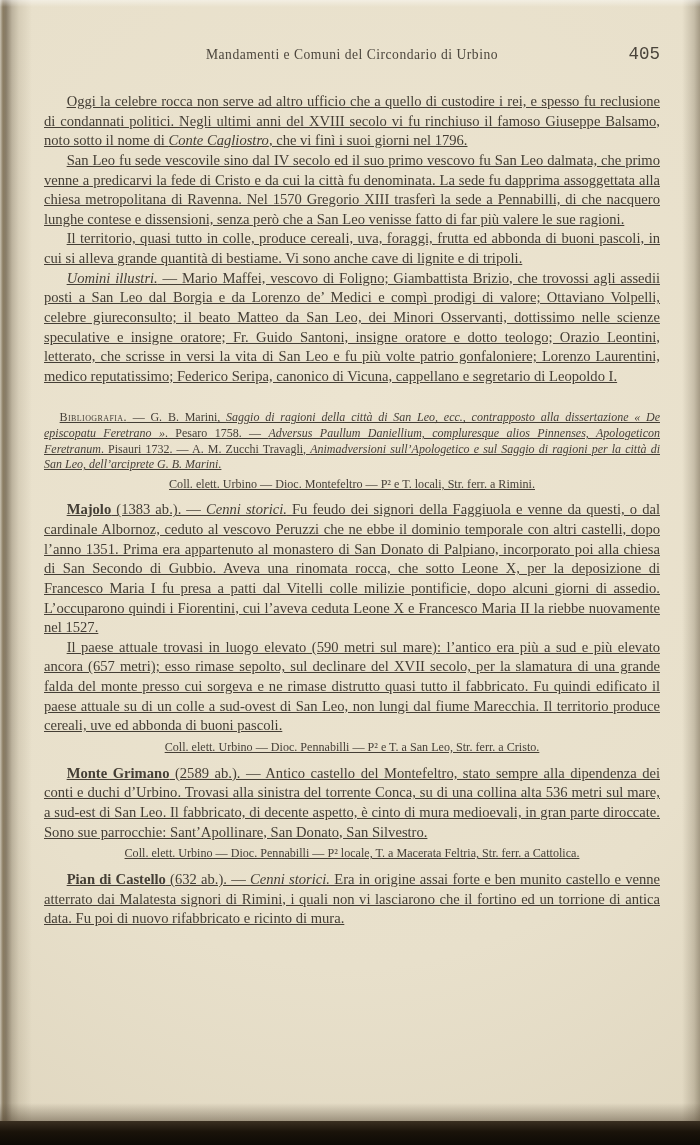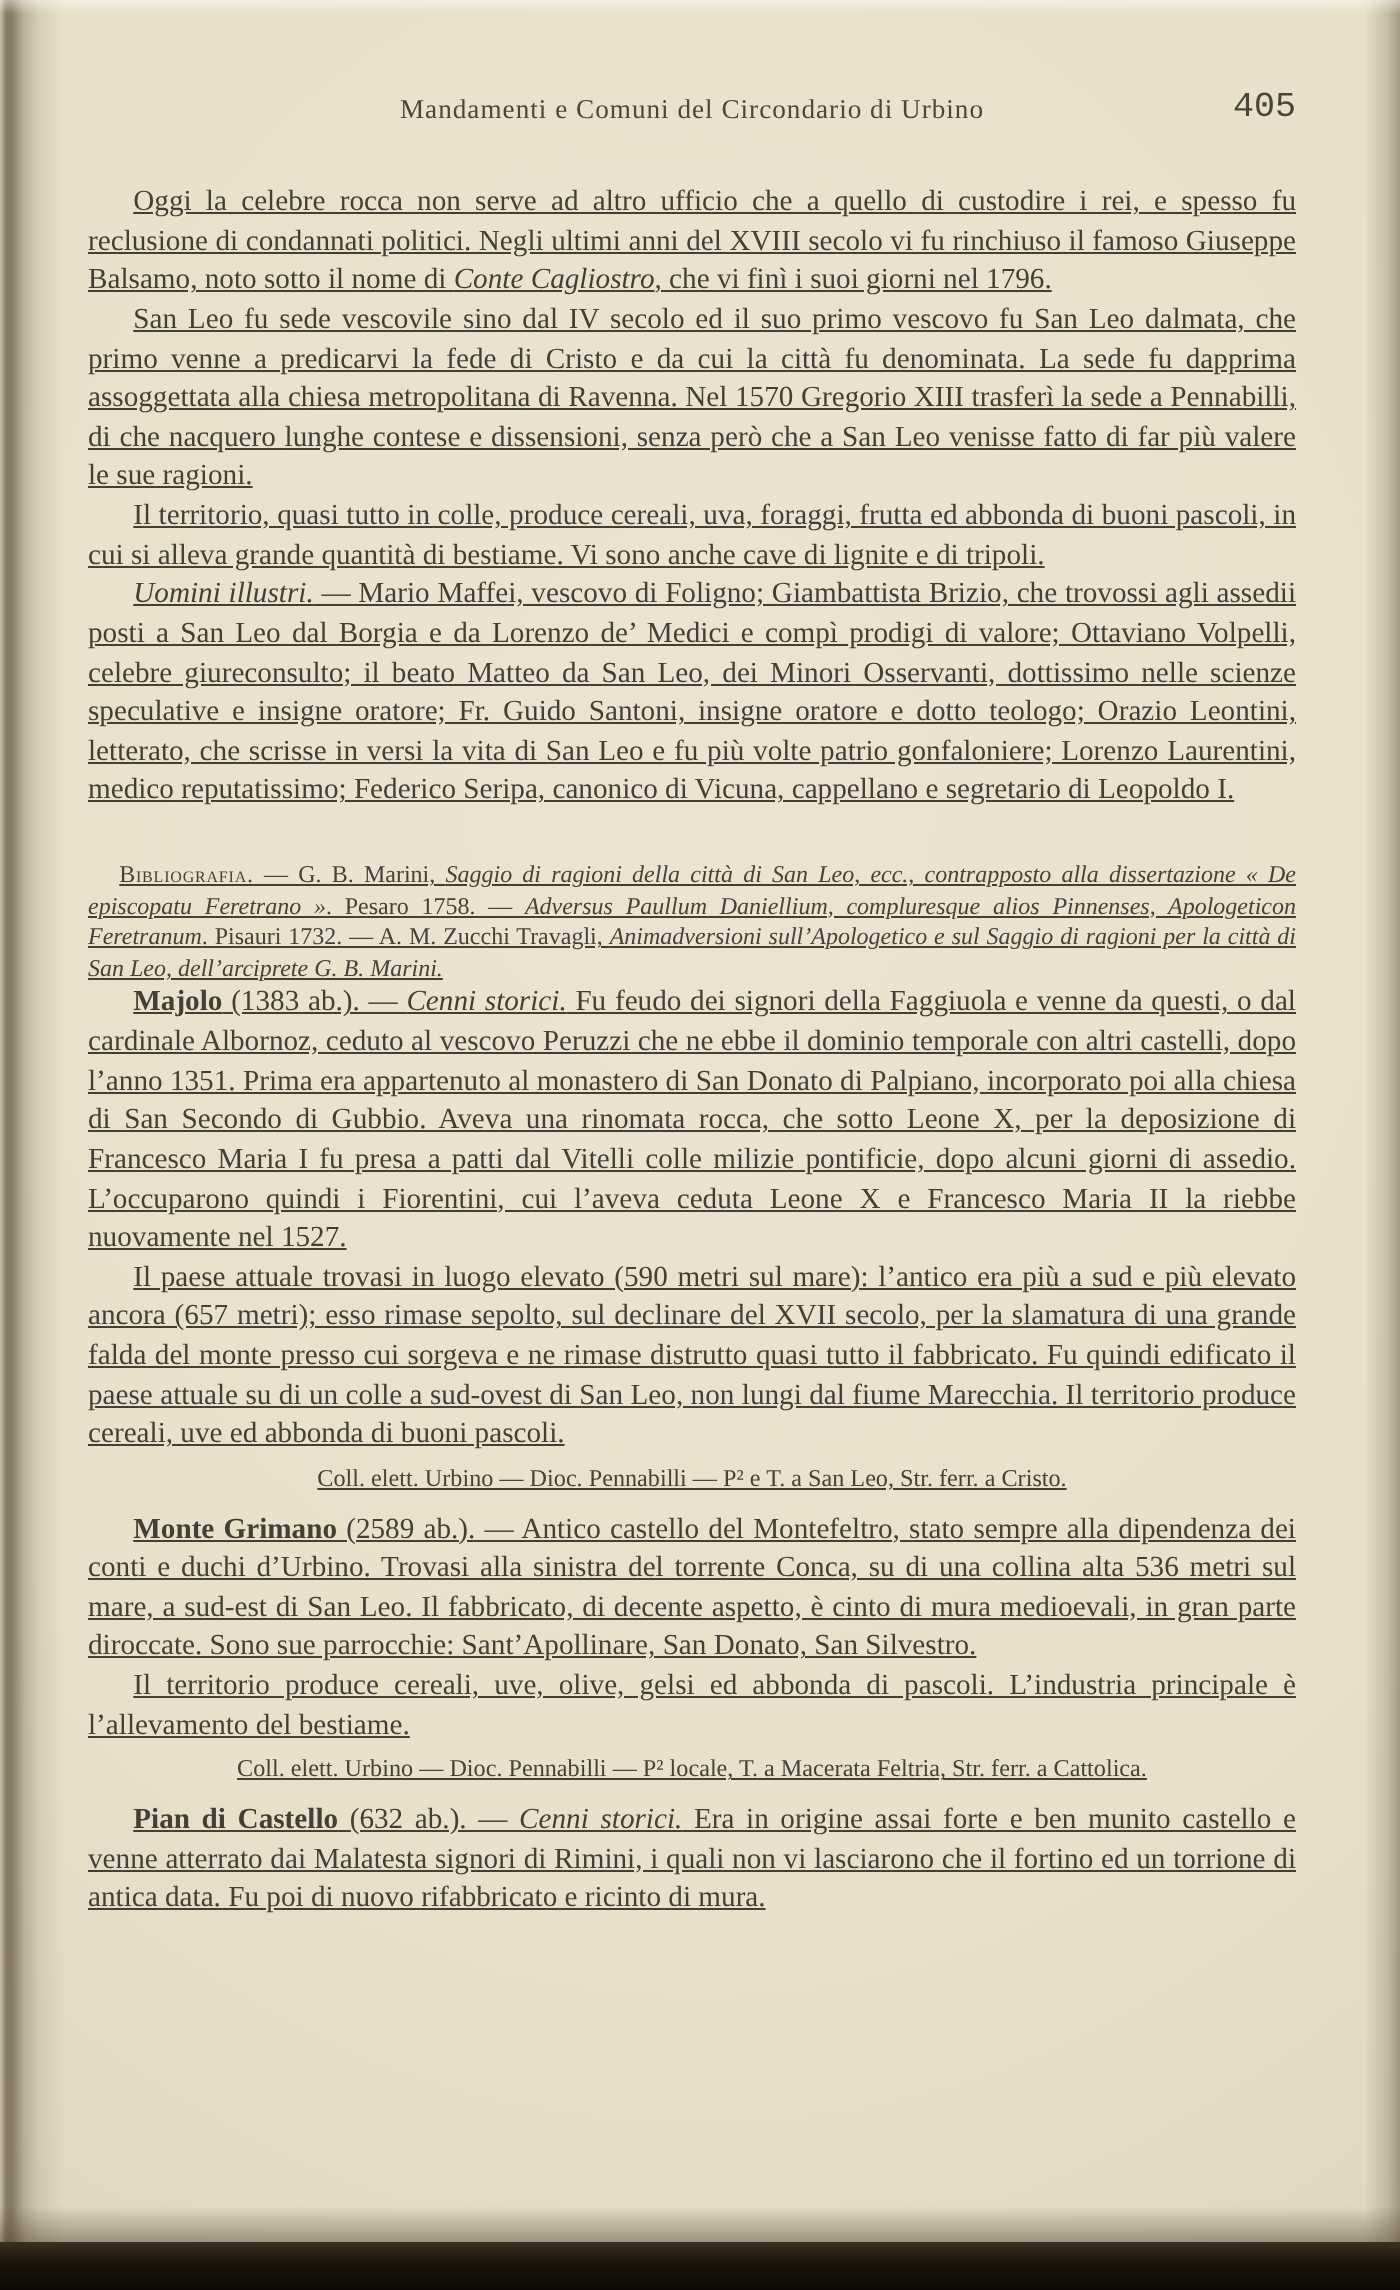"Mandamenti e Comuni del Circondario" .content { right: 52px -> 40px }
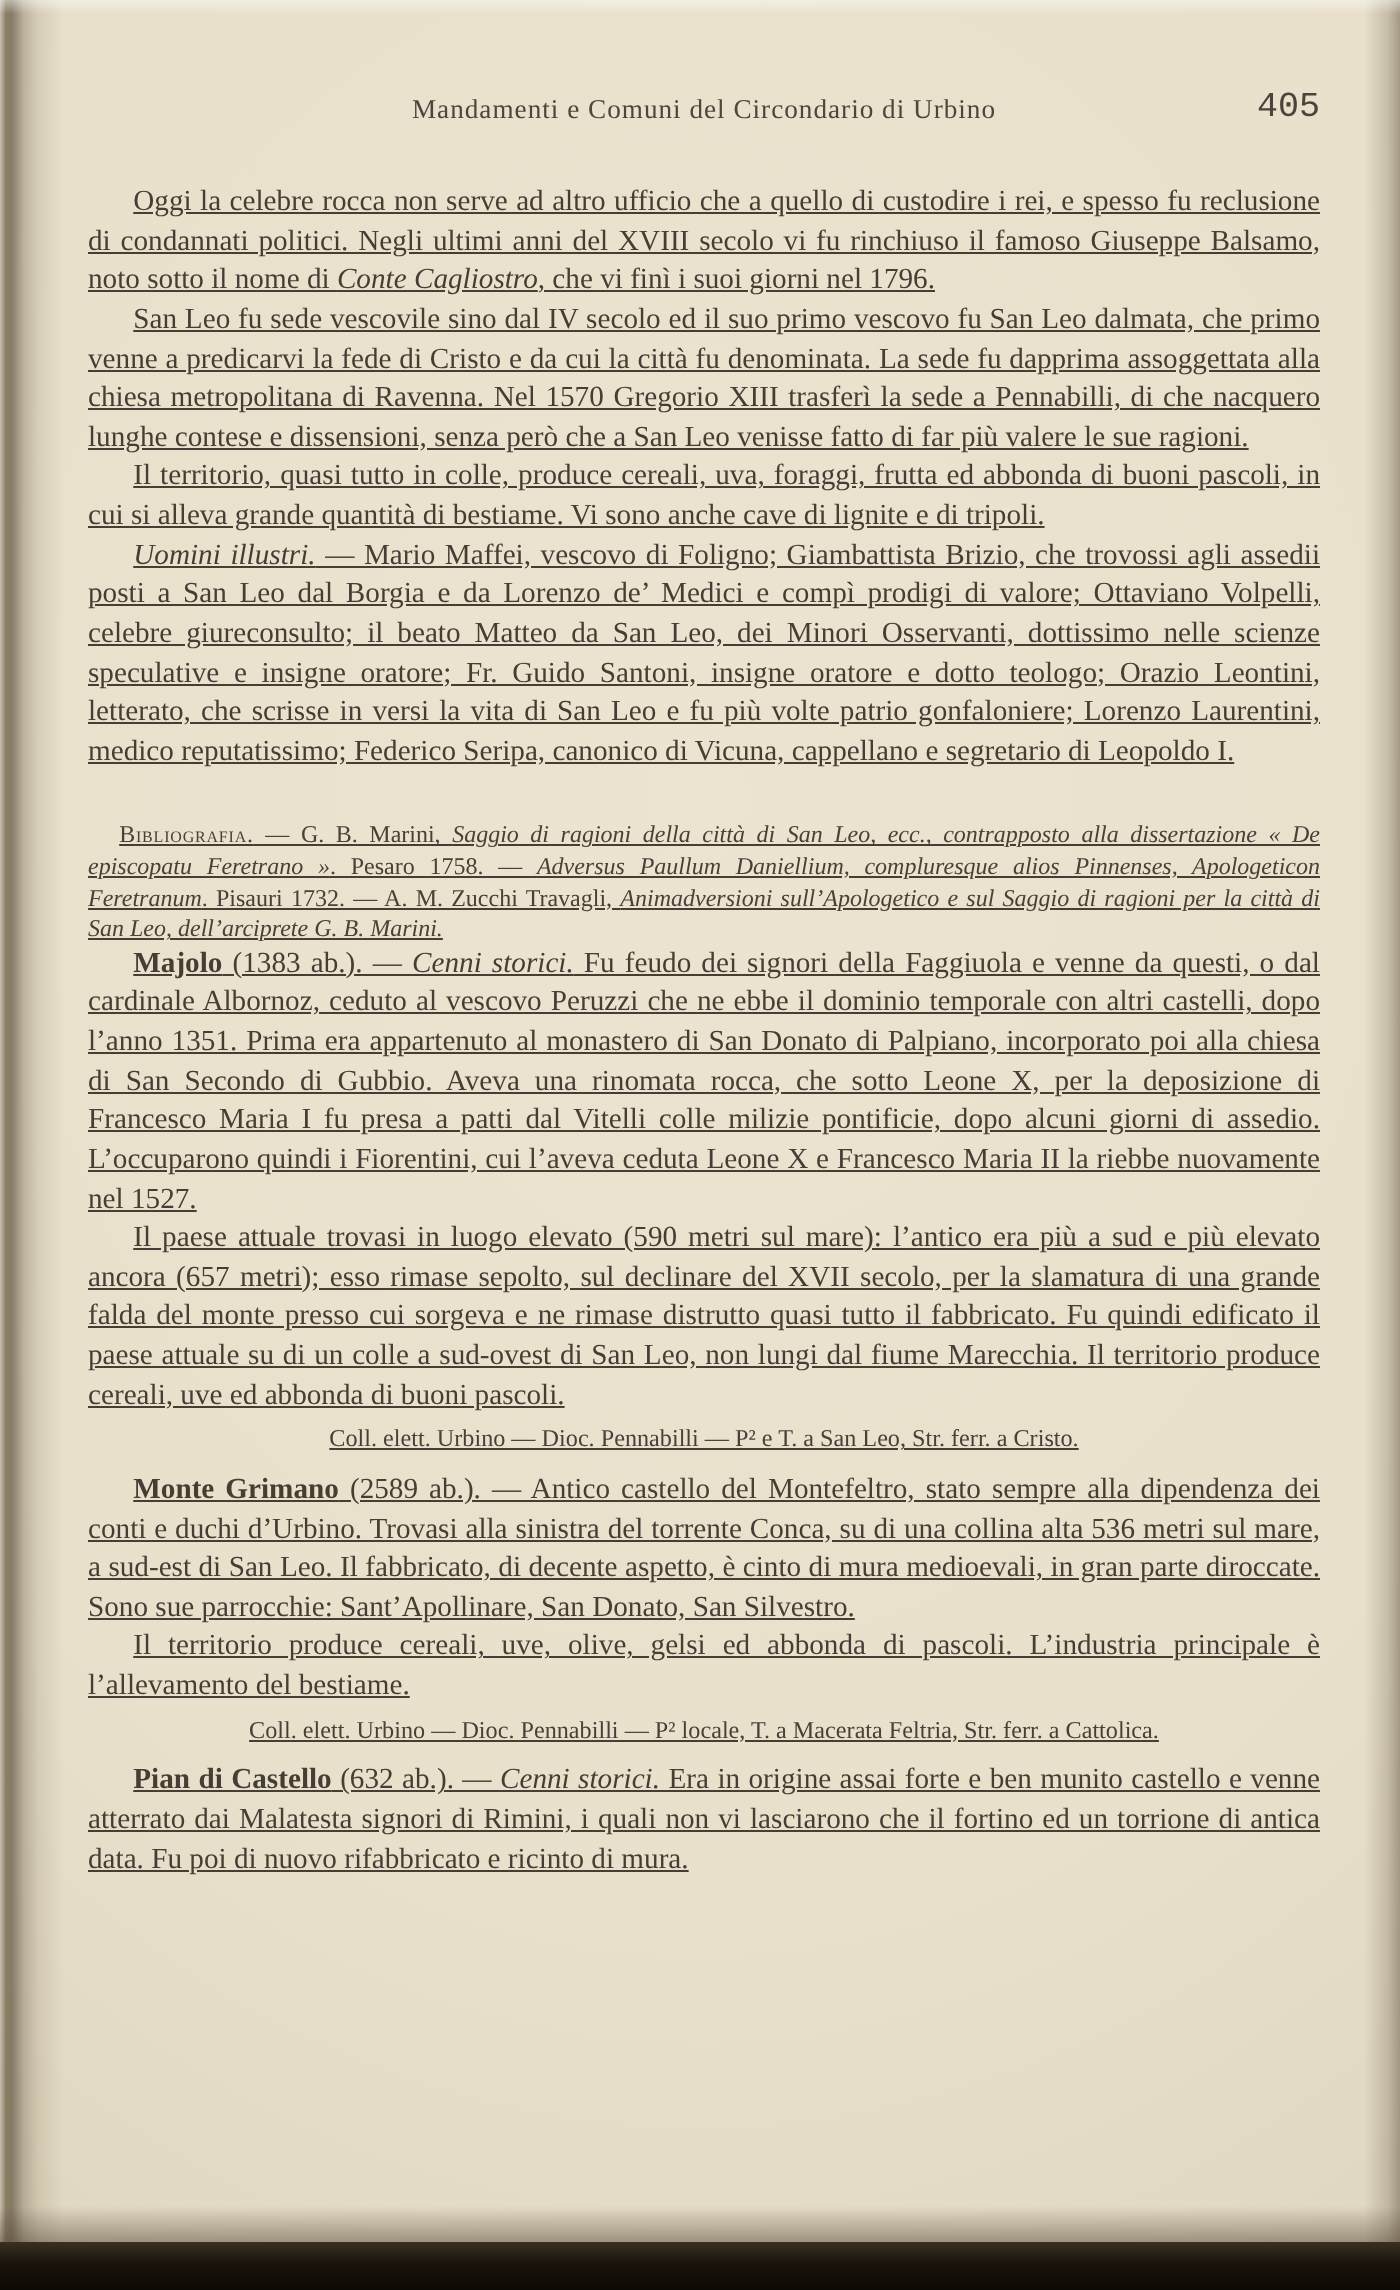"Coll. elett. Urbino — Dioc. Montefeltro" p.blk { html: none -> <p><span>Coll. elett. Urbino — Dioc. Montefeltro — P² e T. locali, Str. ferr. a Rimini.</span></p> }
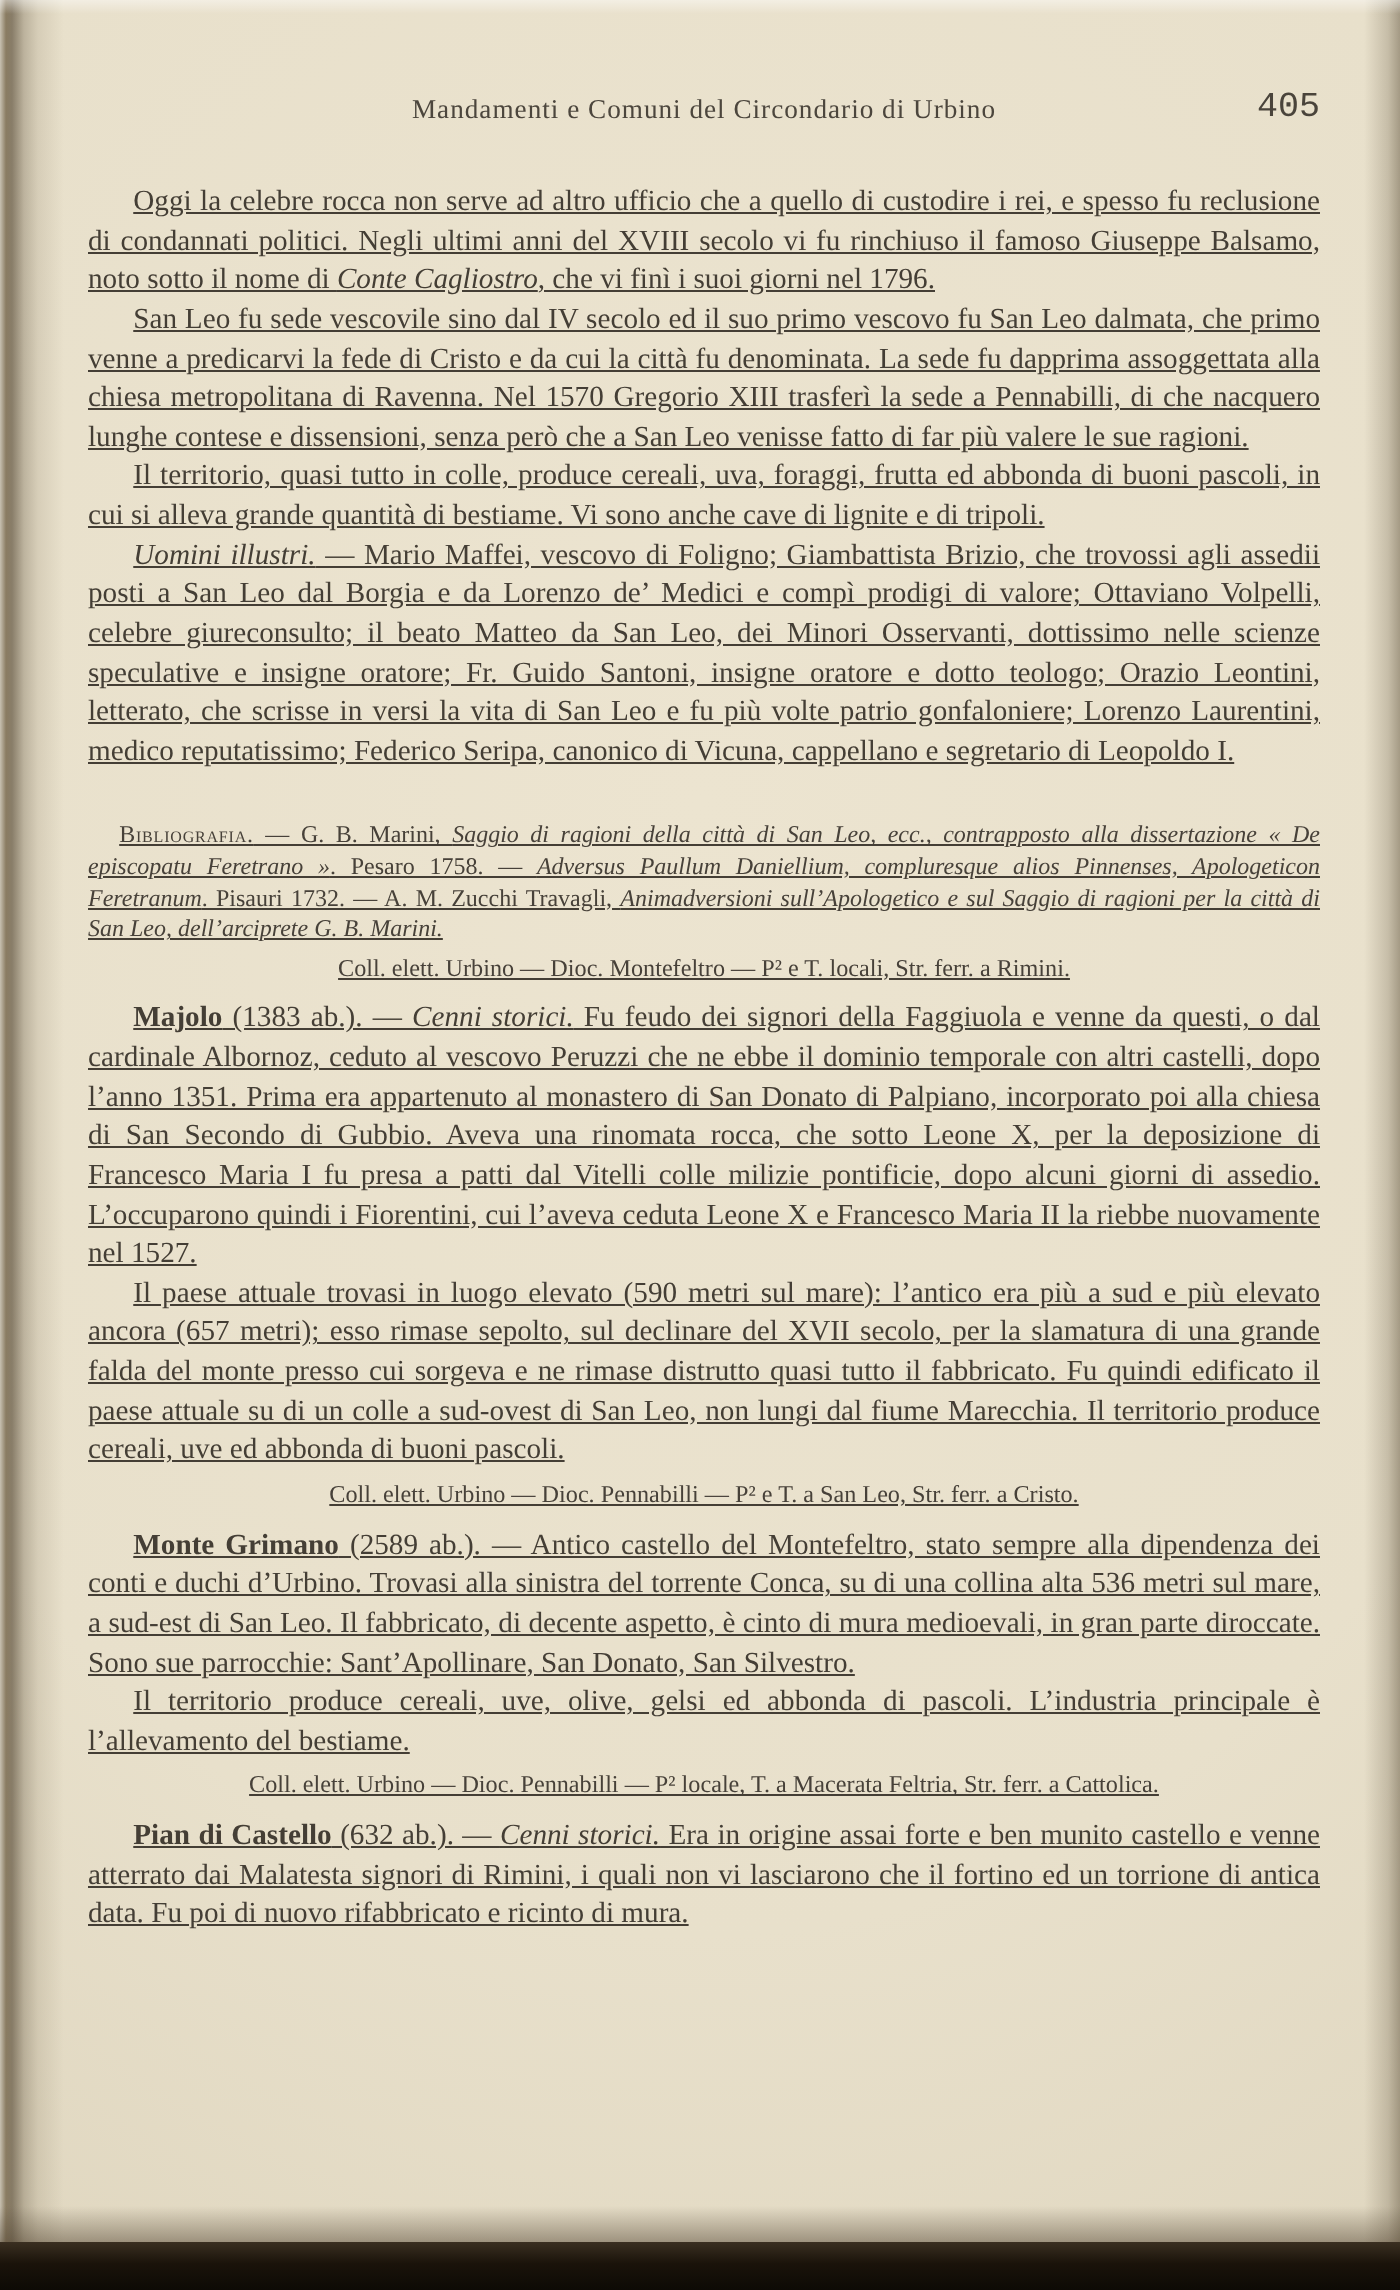"Il territorio produce cereali, uve," p.blk { html: <p><span>Il territorio produce cereali, uve, olive, gelsi ed abbonda di pascoli. L’industria principale è l’allevamento del bestiame.</span></p> -> none }
